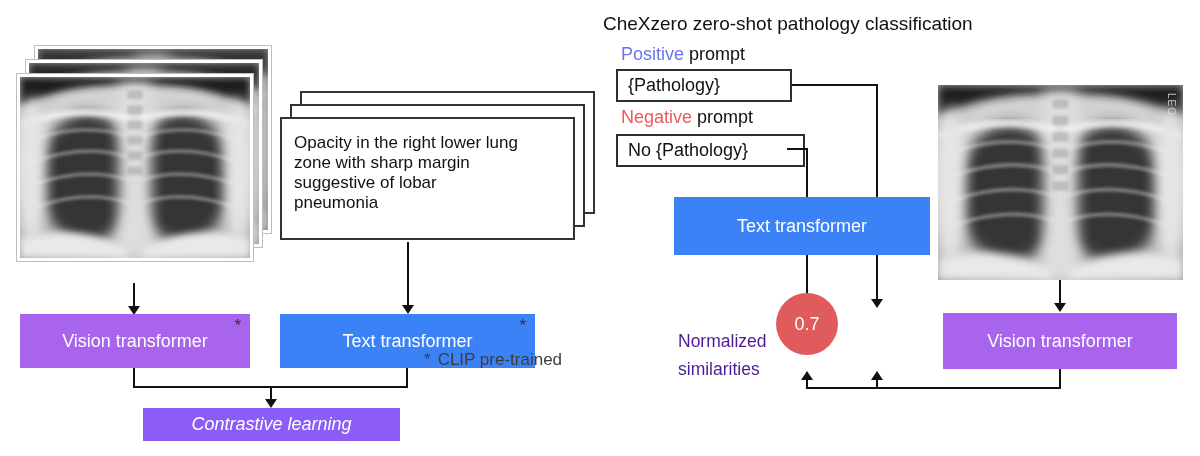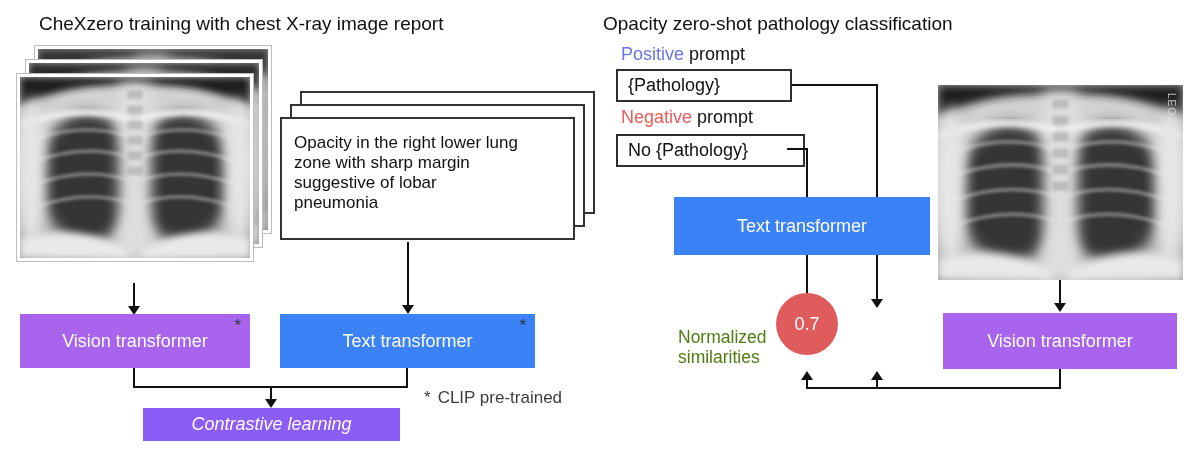"CheXzero training with chest X-ray" div.title { html: <div>CheXzero training with chest X-ray image report</div> -> none }
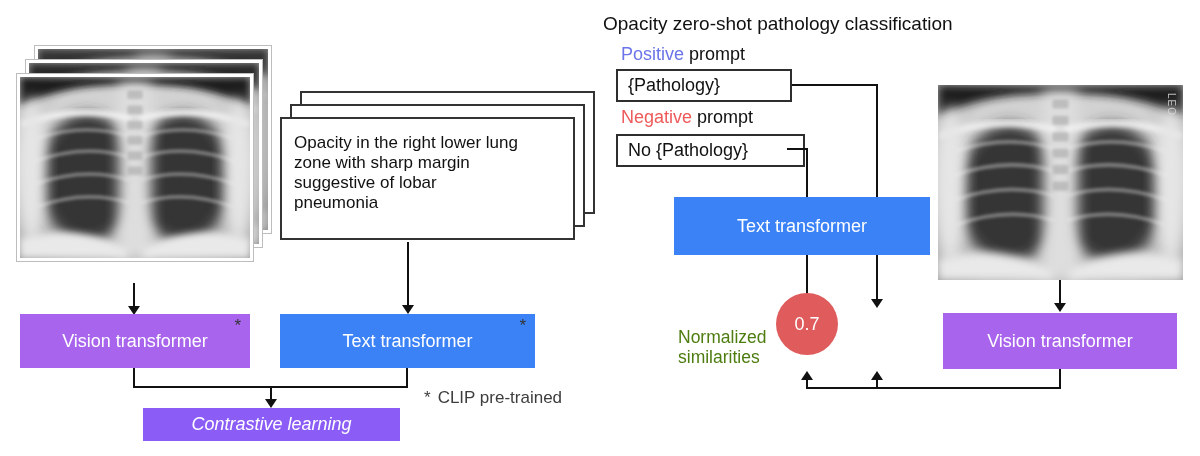"Opacity zero-shot pathology" div.title { text: Opacity -> CheXzero }
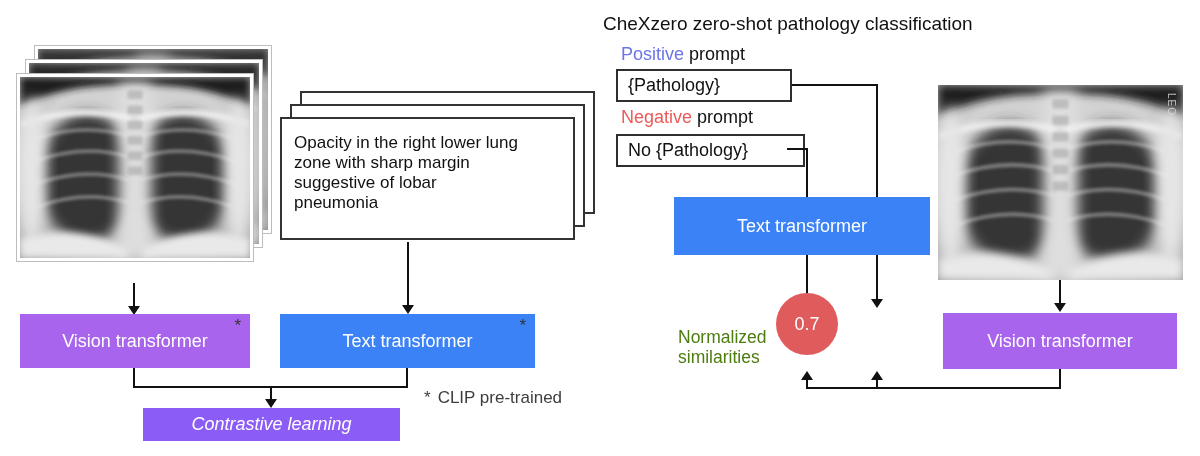"Normalized" .sim-label { color: #4d7c0f -> #4c1d95; line-height: 20px -> 28px }
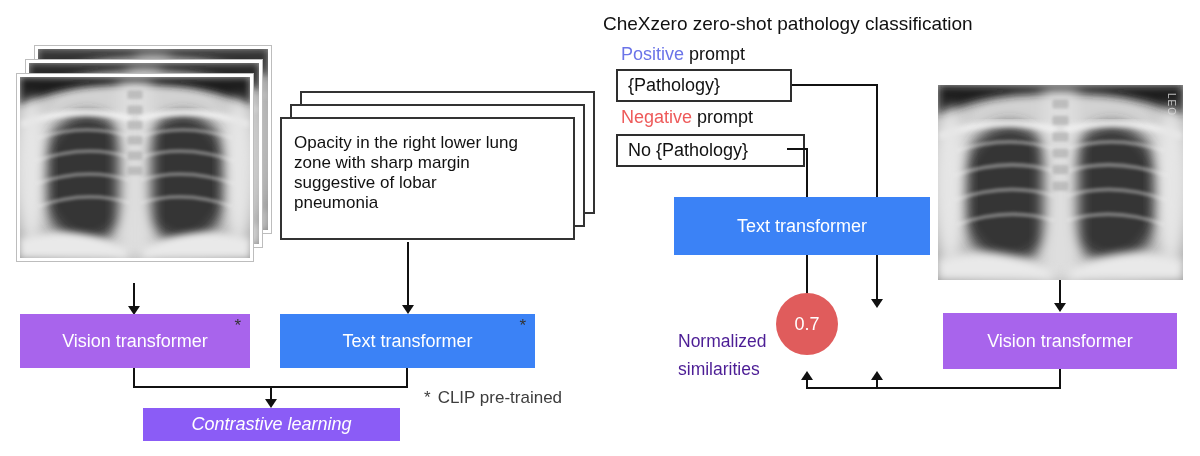"* CLIP pre-trained" div.note { top: 388px -> 350px }
